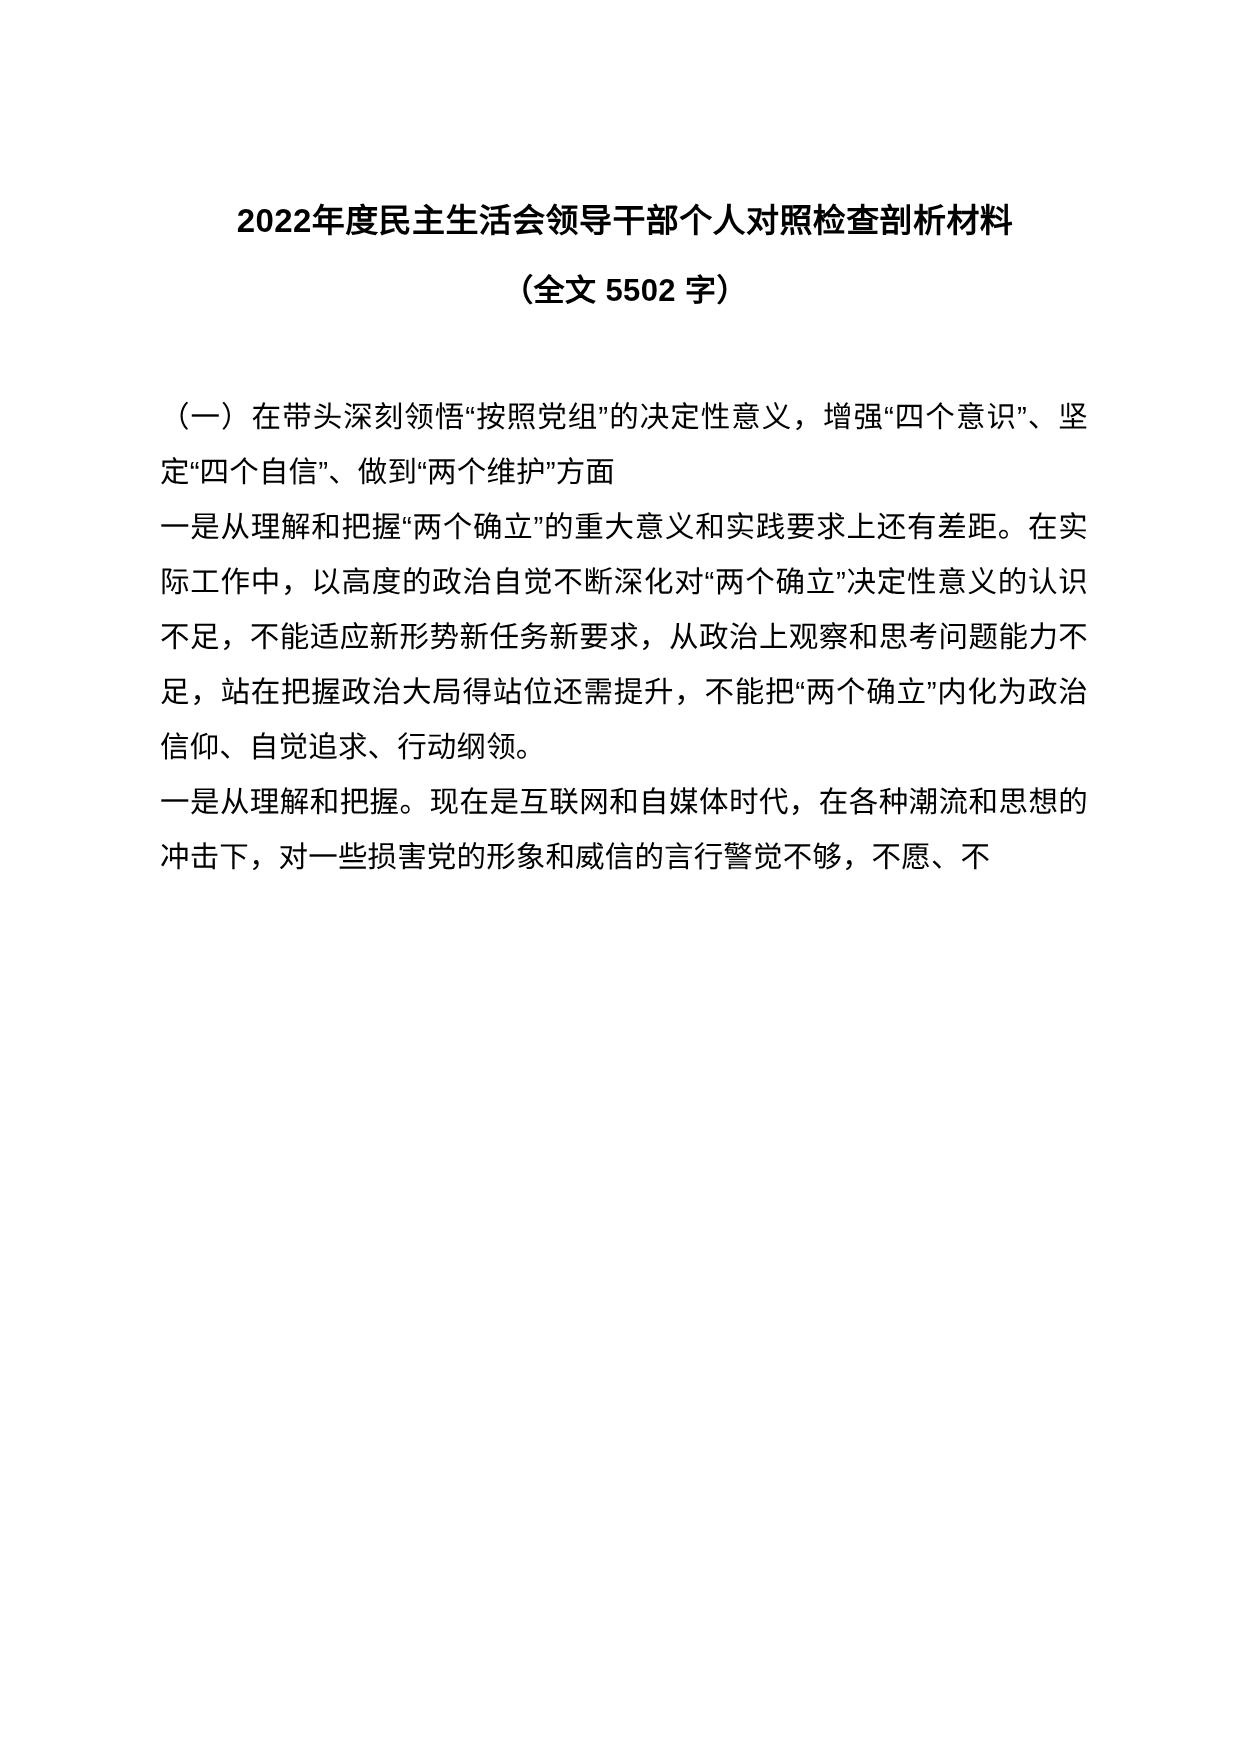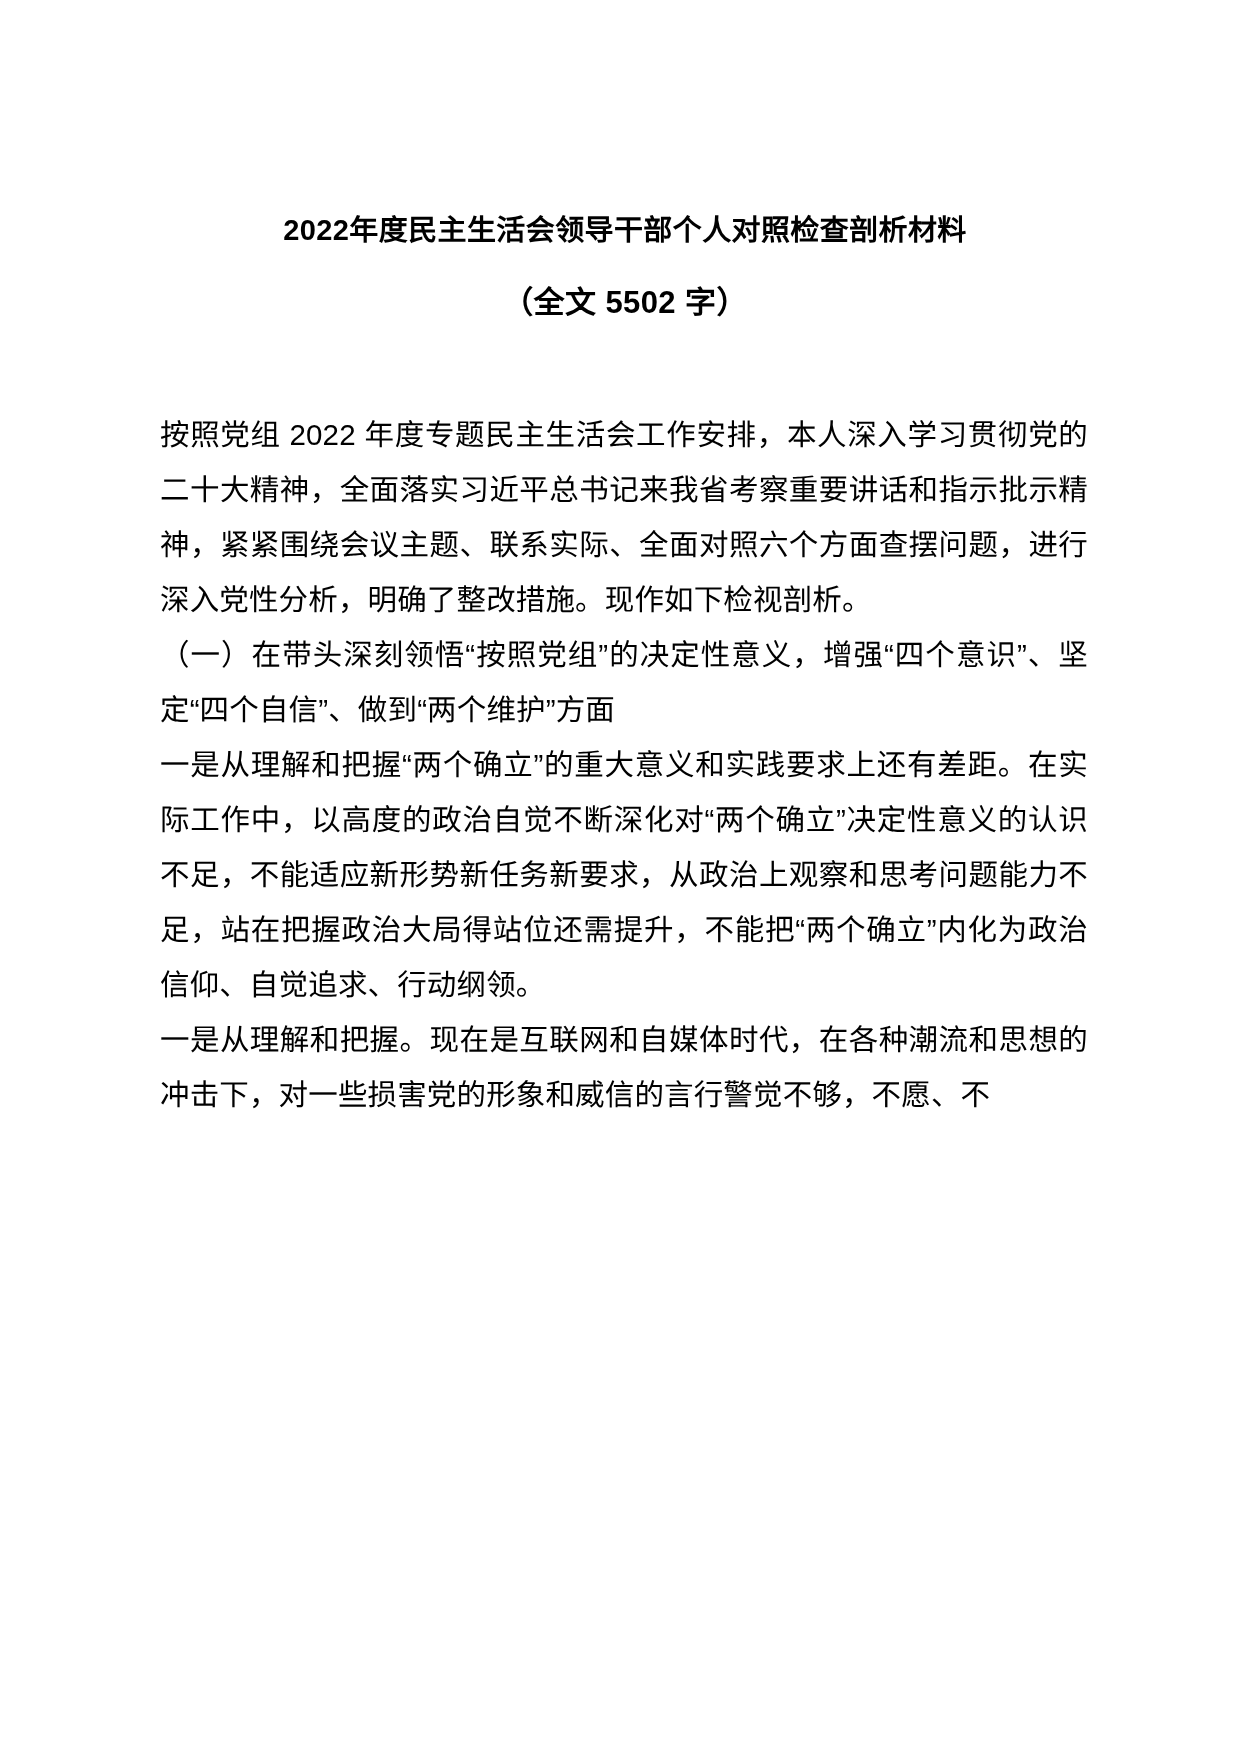"2022年度民主生活会领导干部个人对照检查剖析材料" .doc-title { font-size: 29px -> 33px; margin: 12px -> 0 }
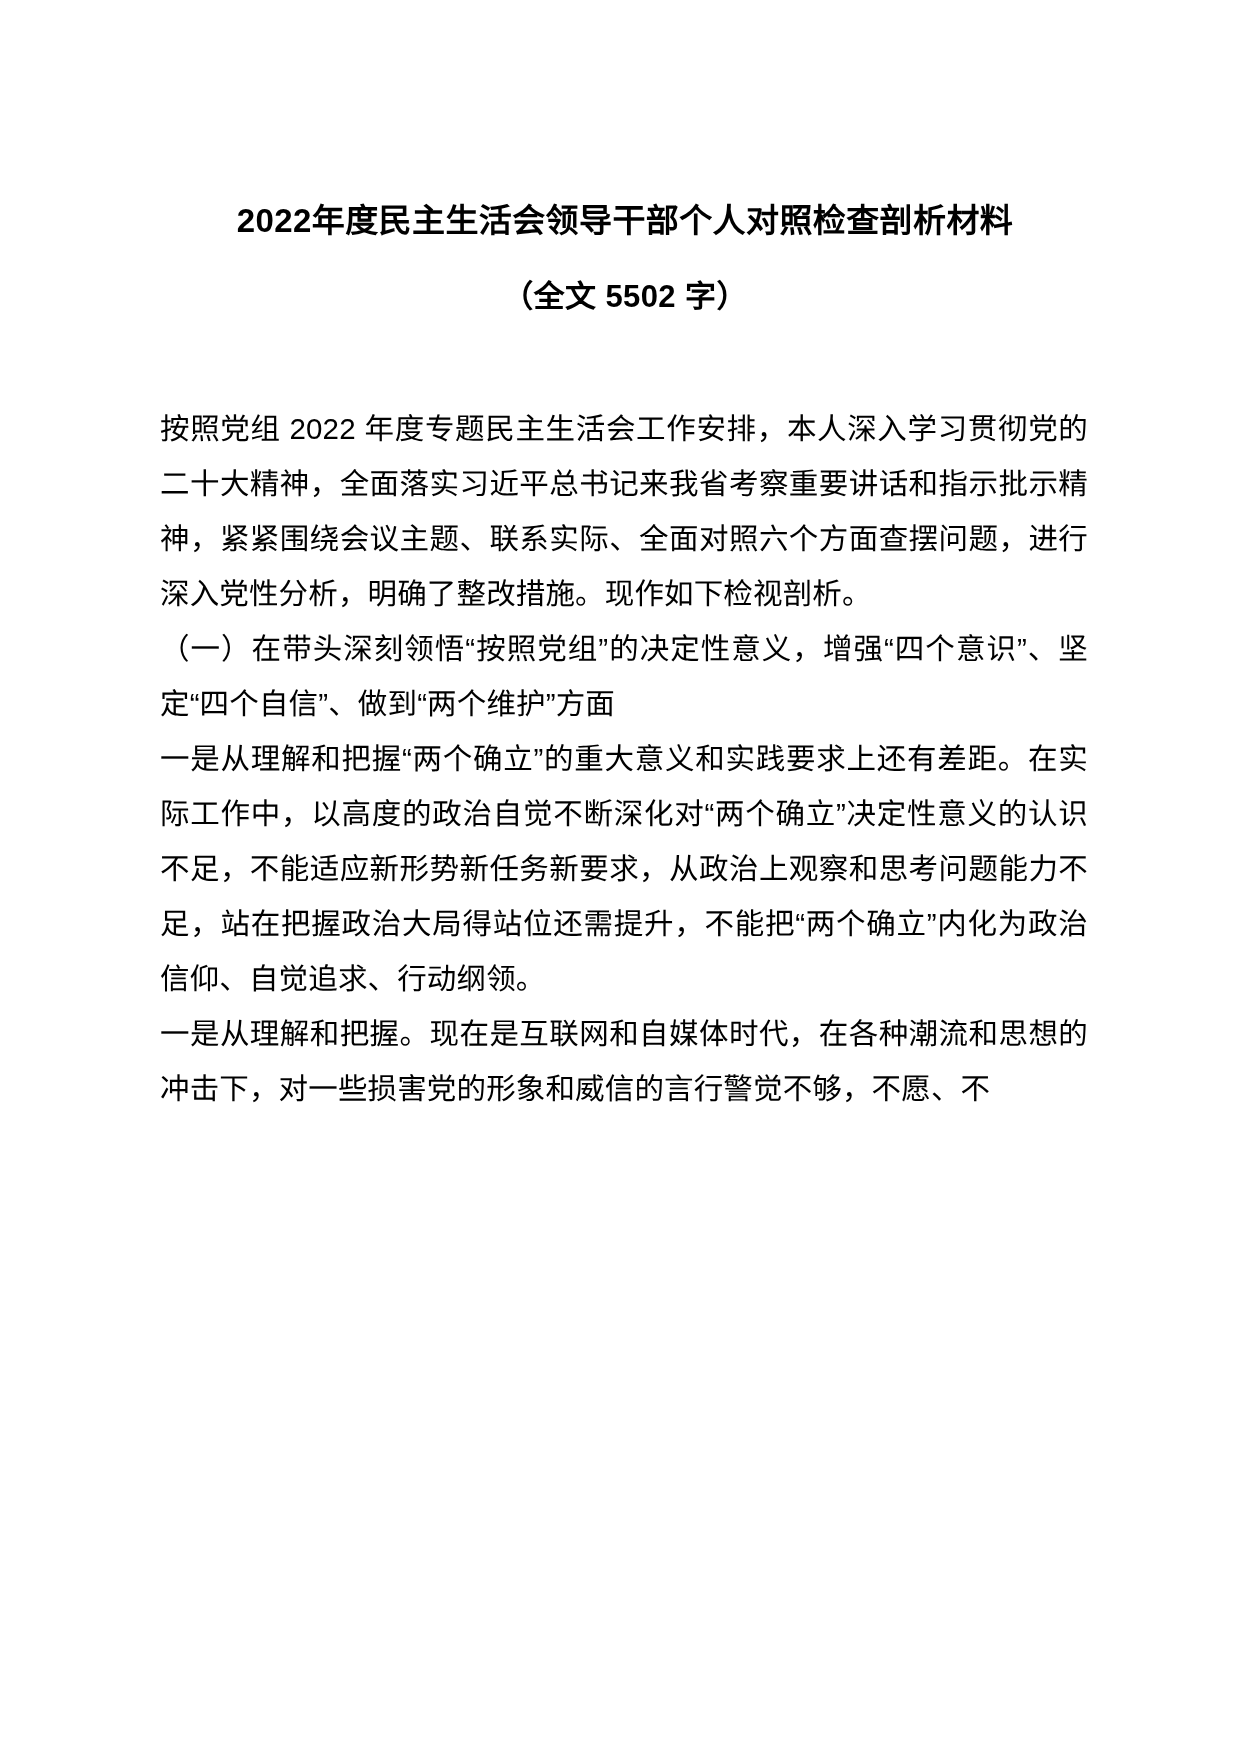"（全文 5502 字）" .doc-subtitle { margin: 18px -> 12px }
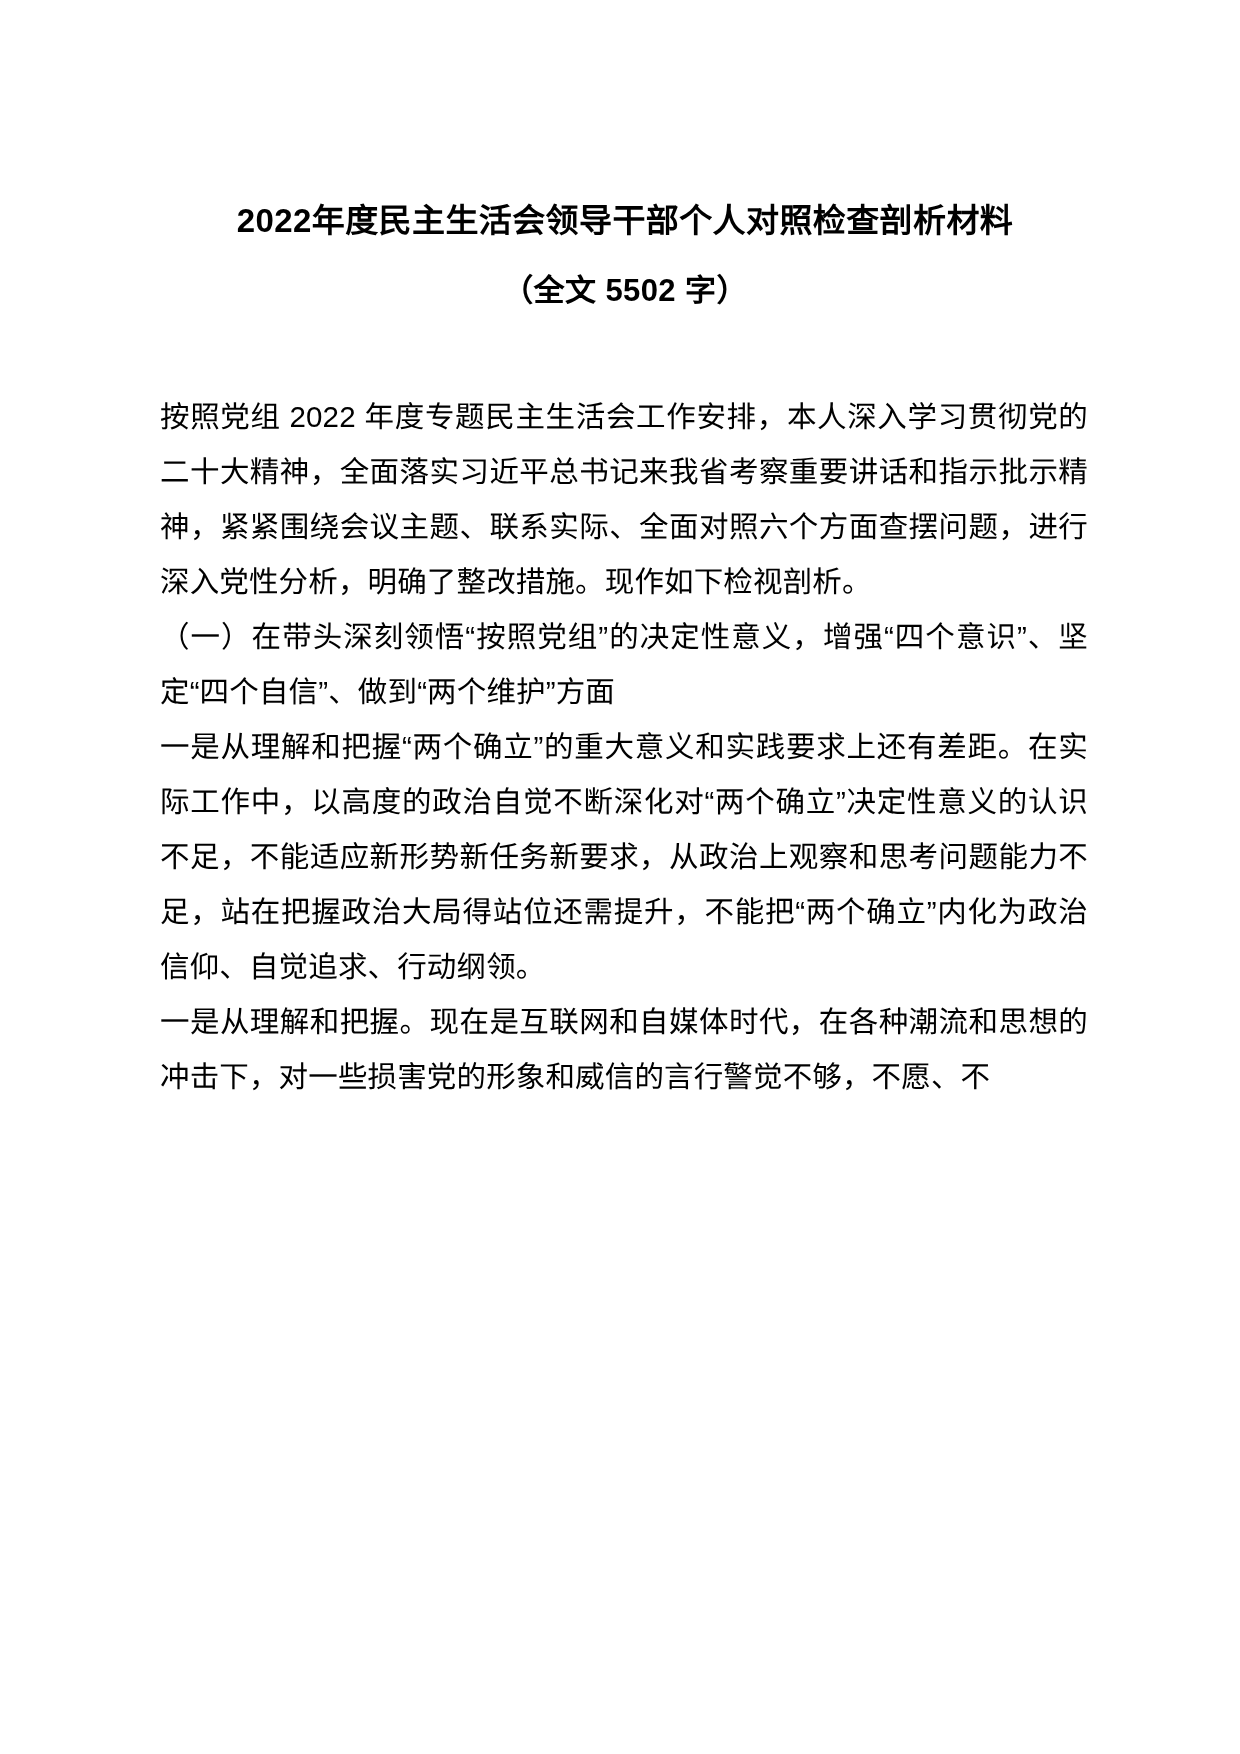"按照党组 2022" p.para { html: <p>按照党组 2022 年度专题民主生活会工作安排，本人深入学习贯彻党的二十大精神，全面落实习近平总书记来我省考察重要讲话和指示批示精神，紧紧围绕会议主题、联系实际、全面对照六个方面查摆问题，进行深入党性分析，明确了整改措施。现作如下检视剖析。</p> -> none }
